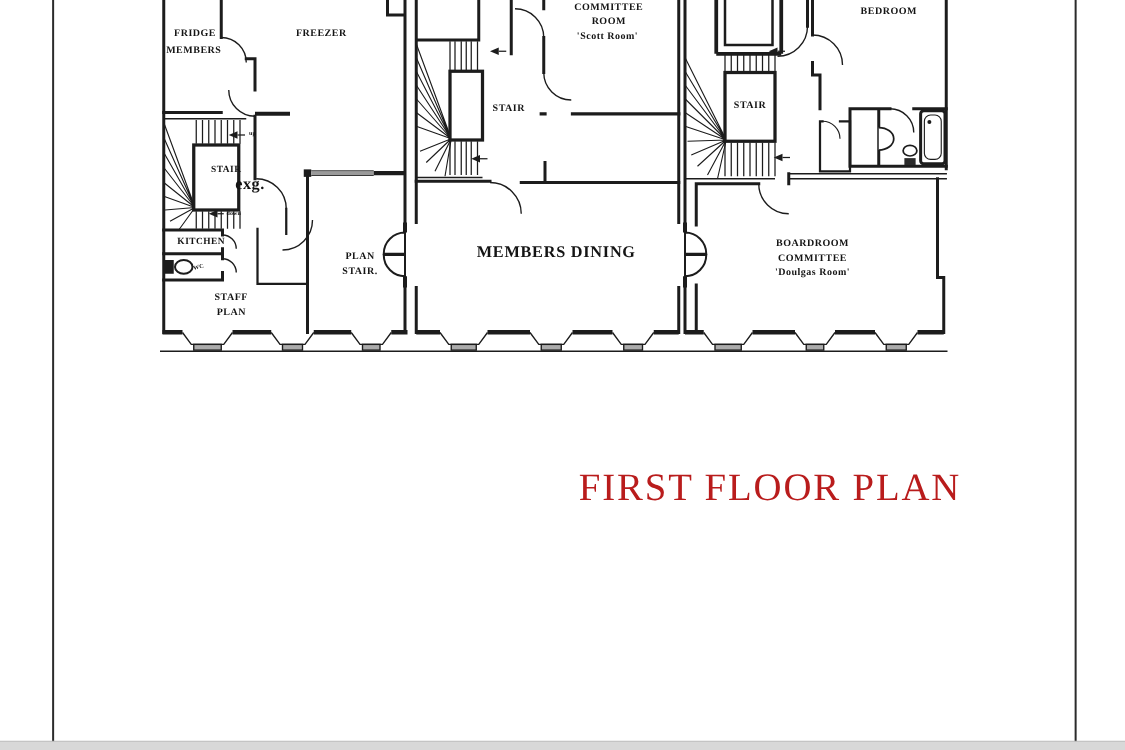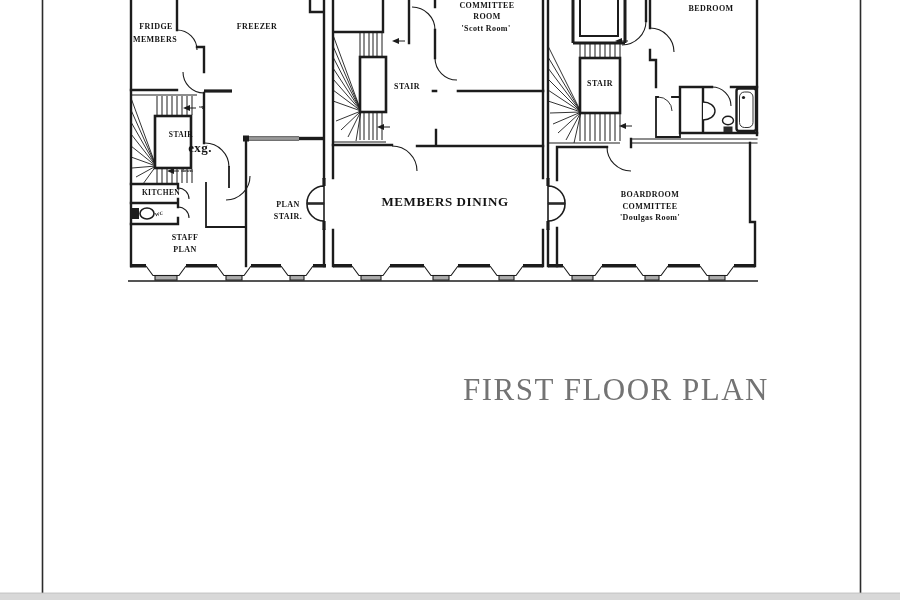"FIRST FLOOR PLAN" .sheet-title { color: #737373 -> #b91c1c }
